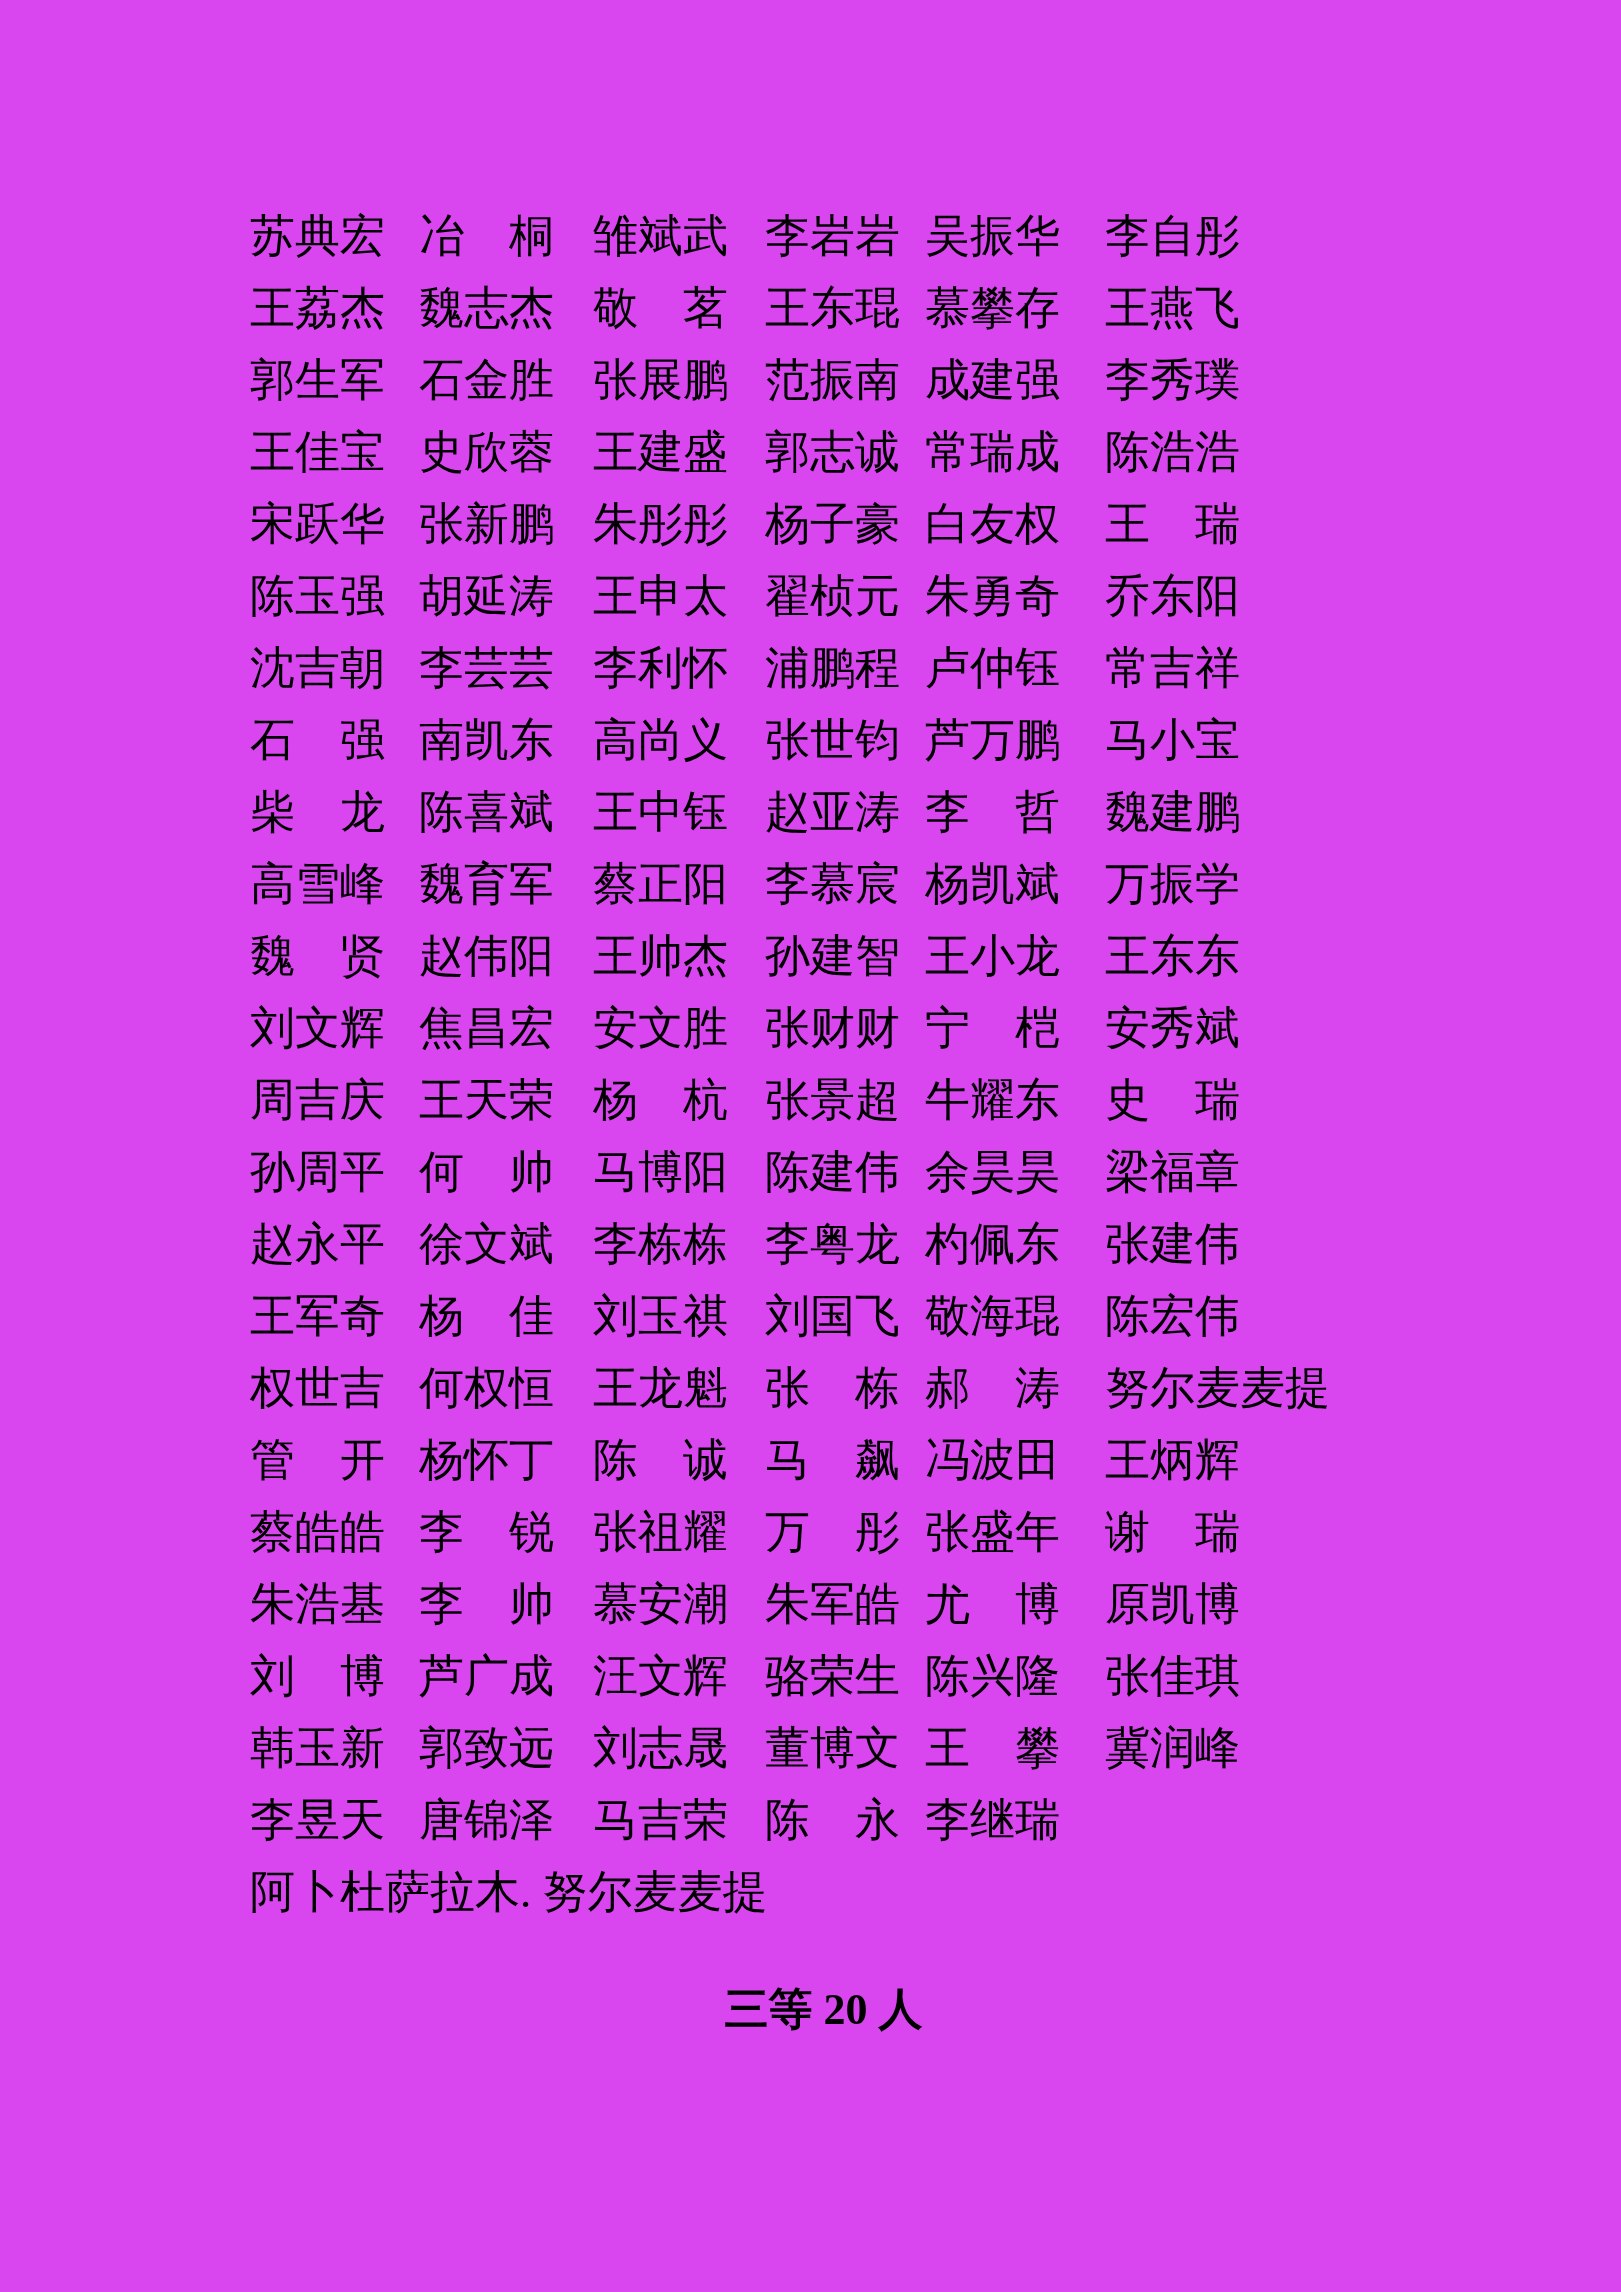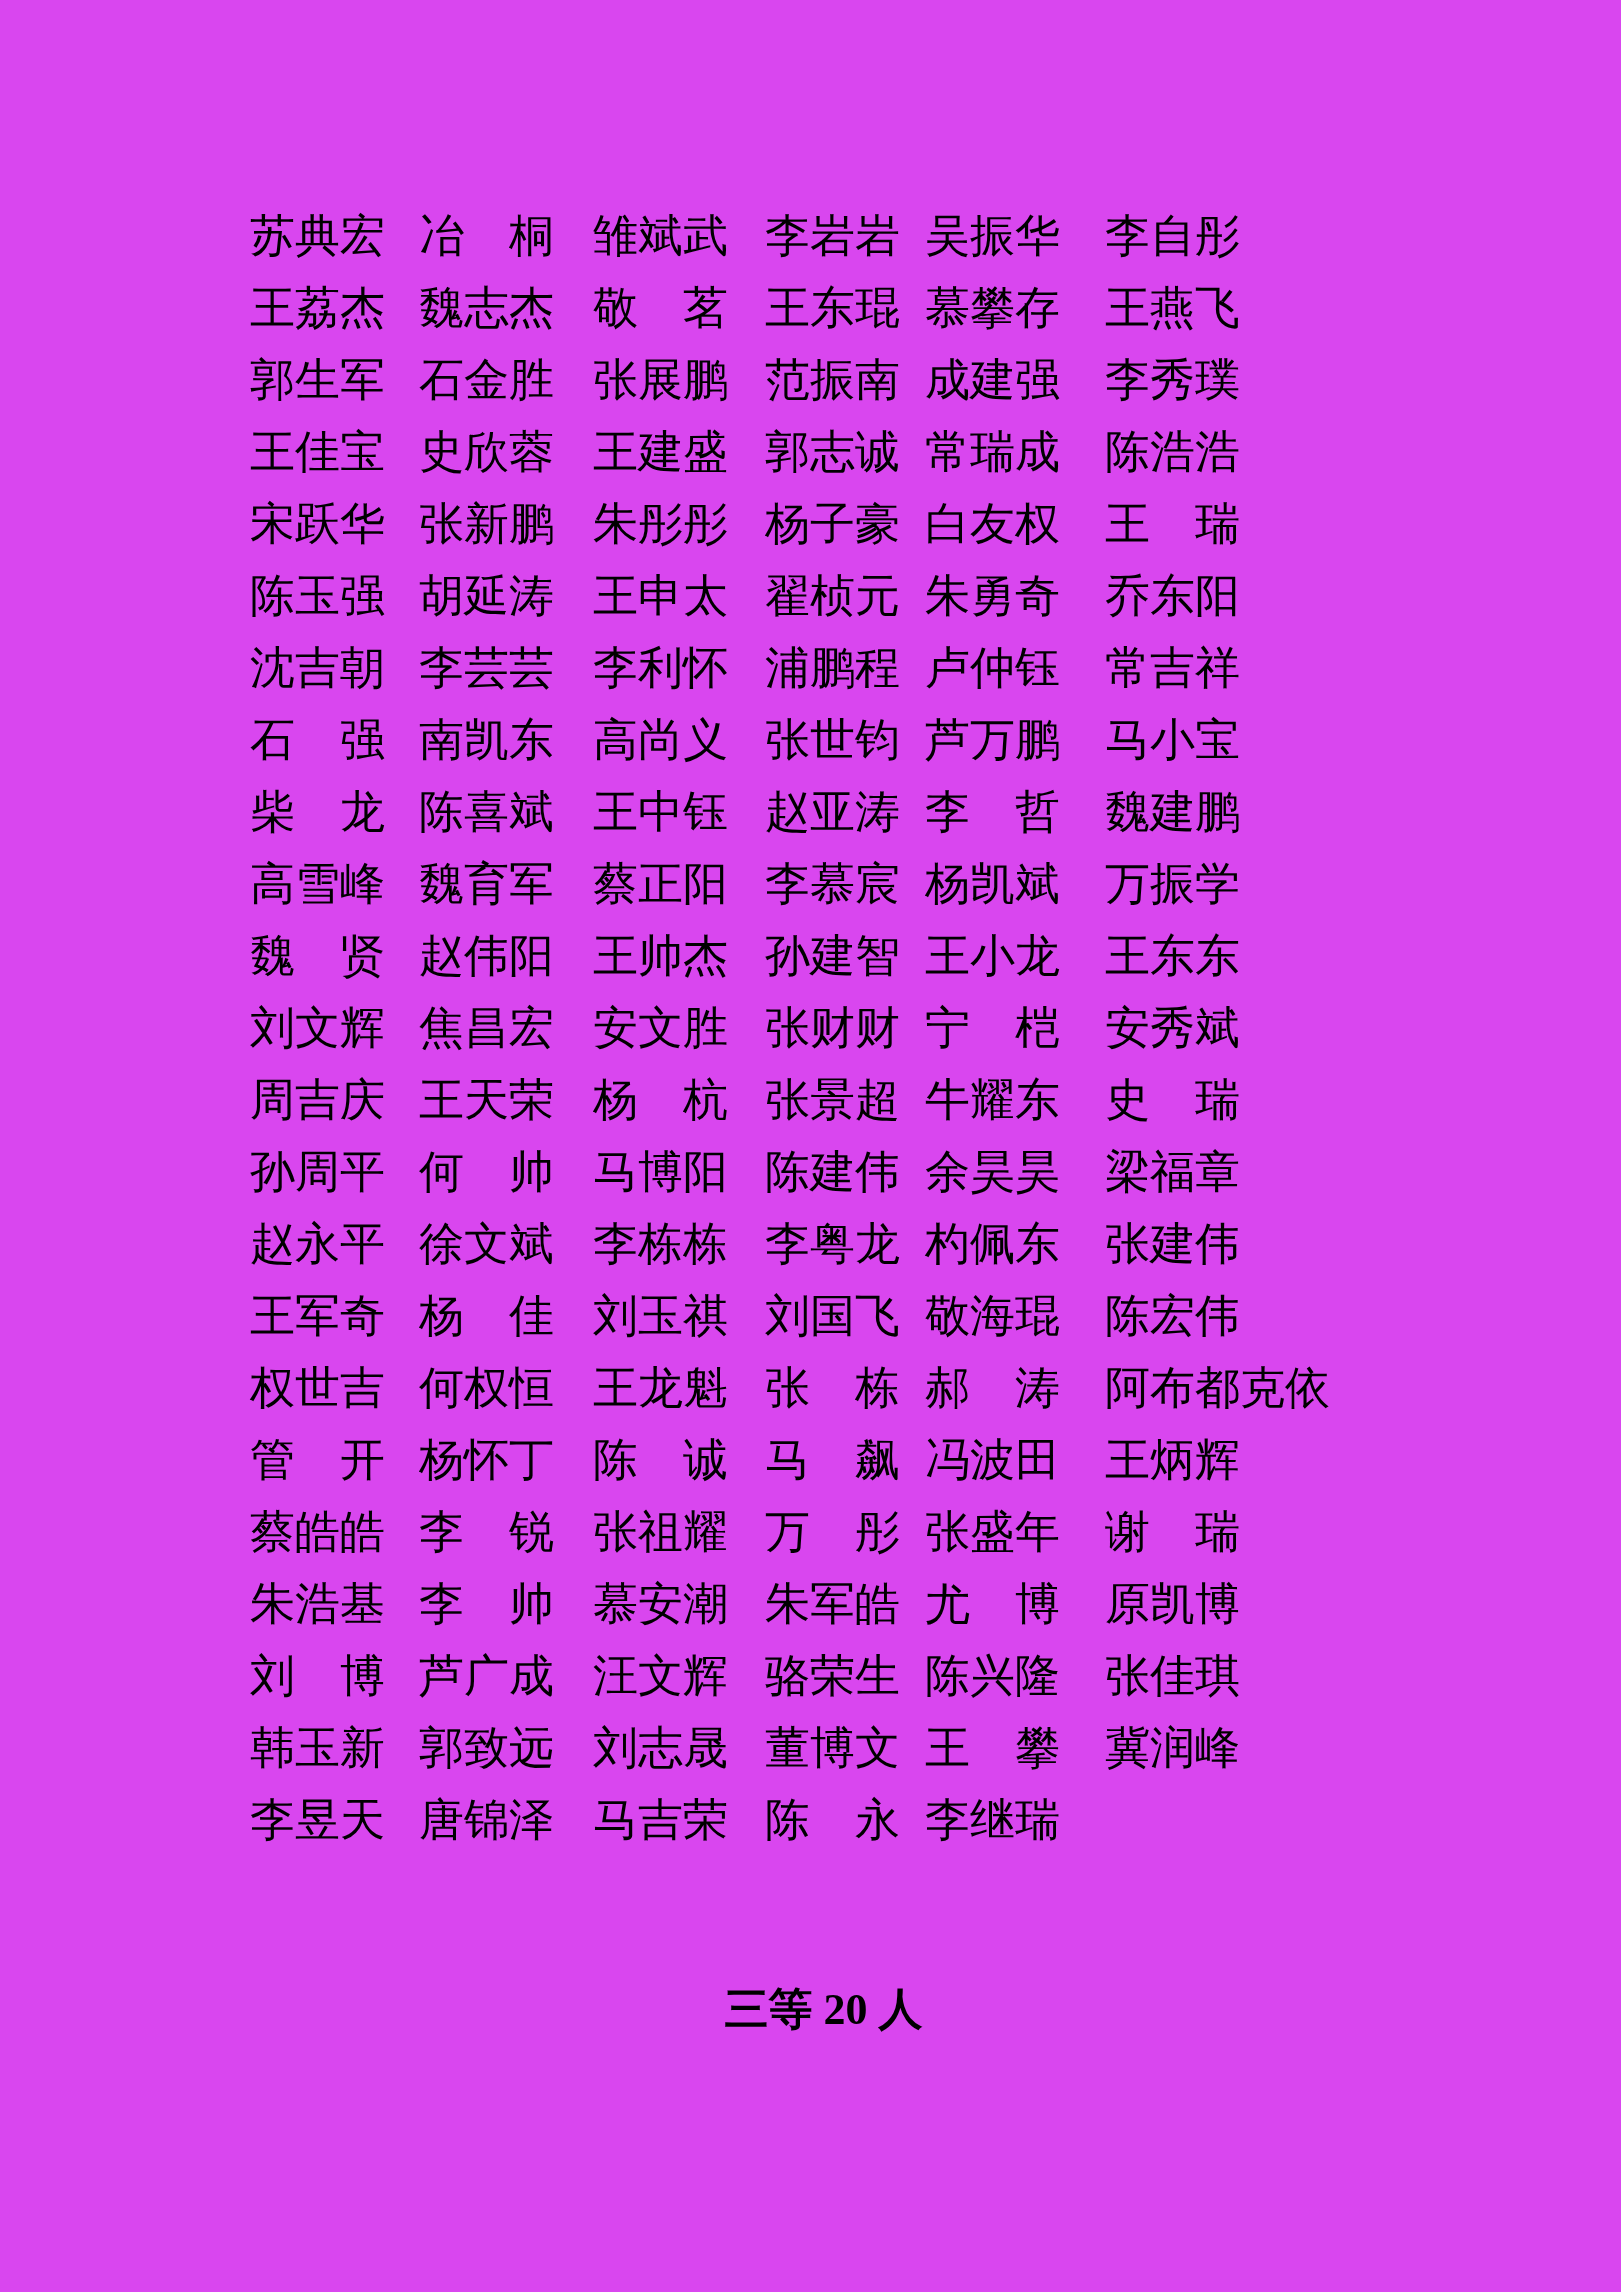"阿布都克依" span.name-cell { text: 阿布都克依 -> 努尔麦麦提 }
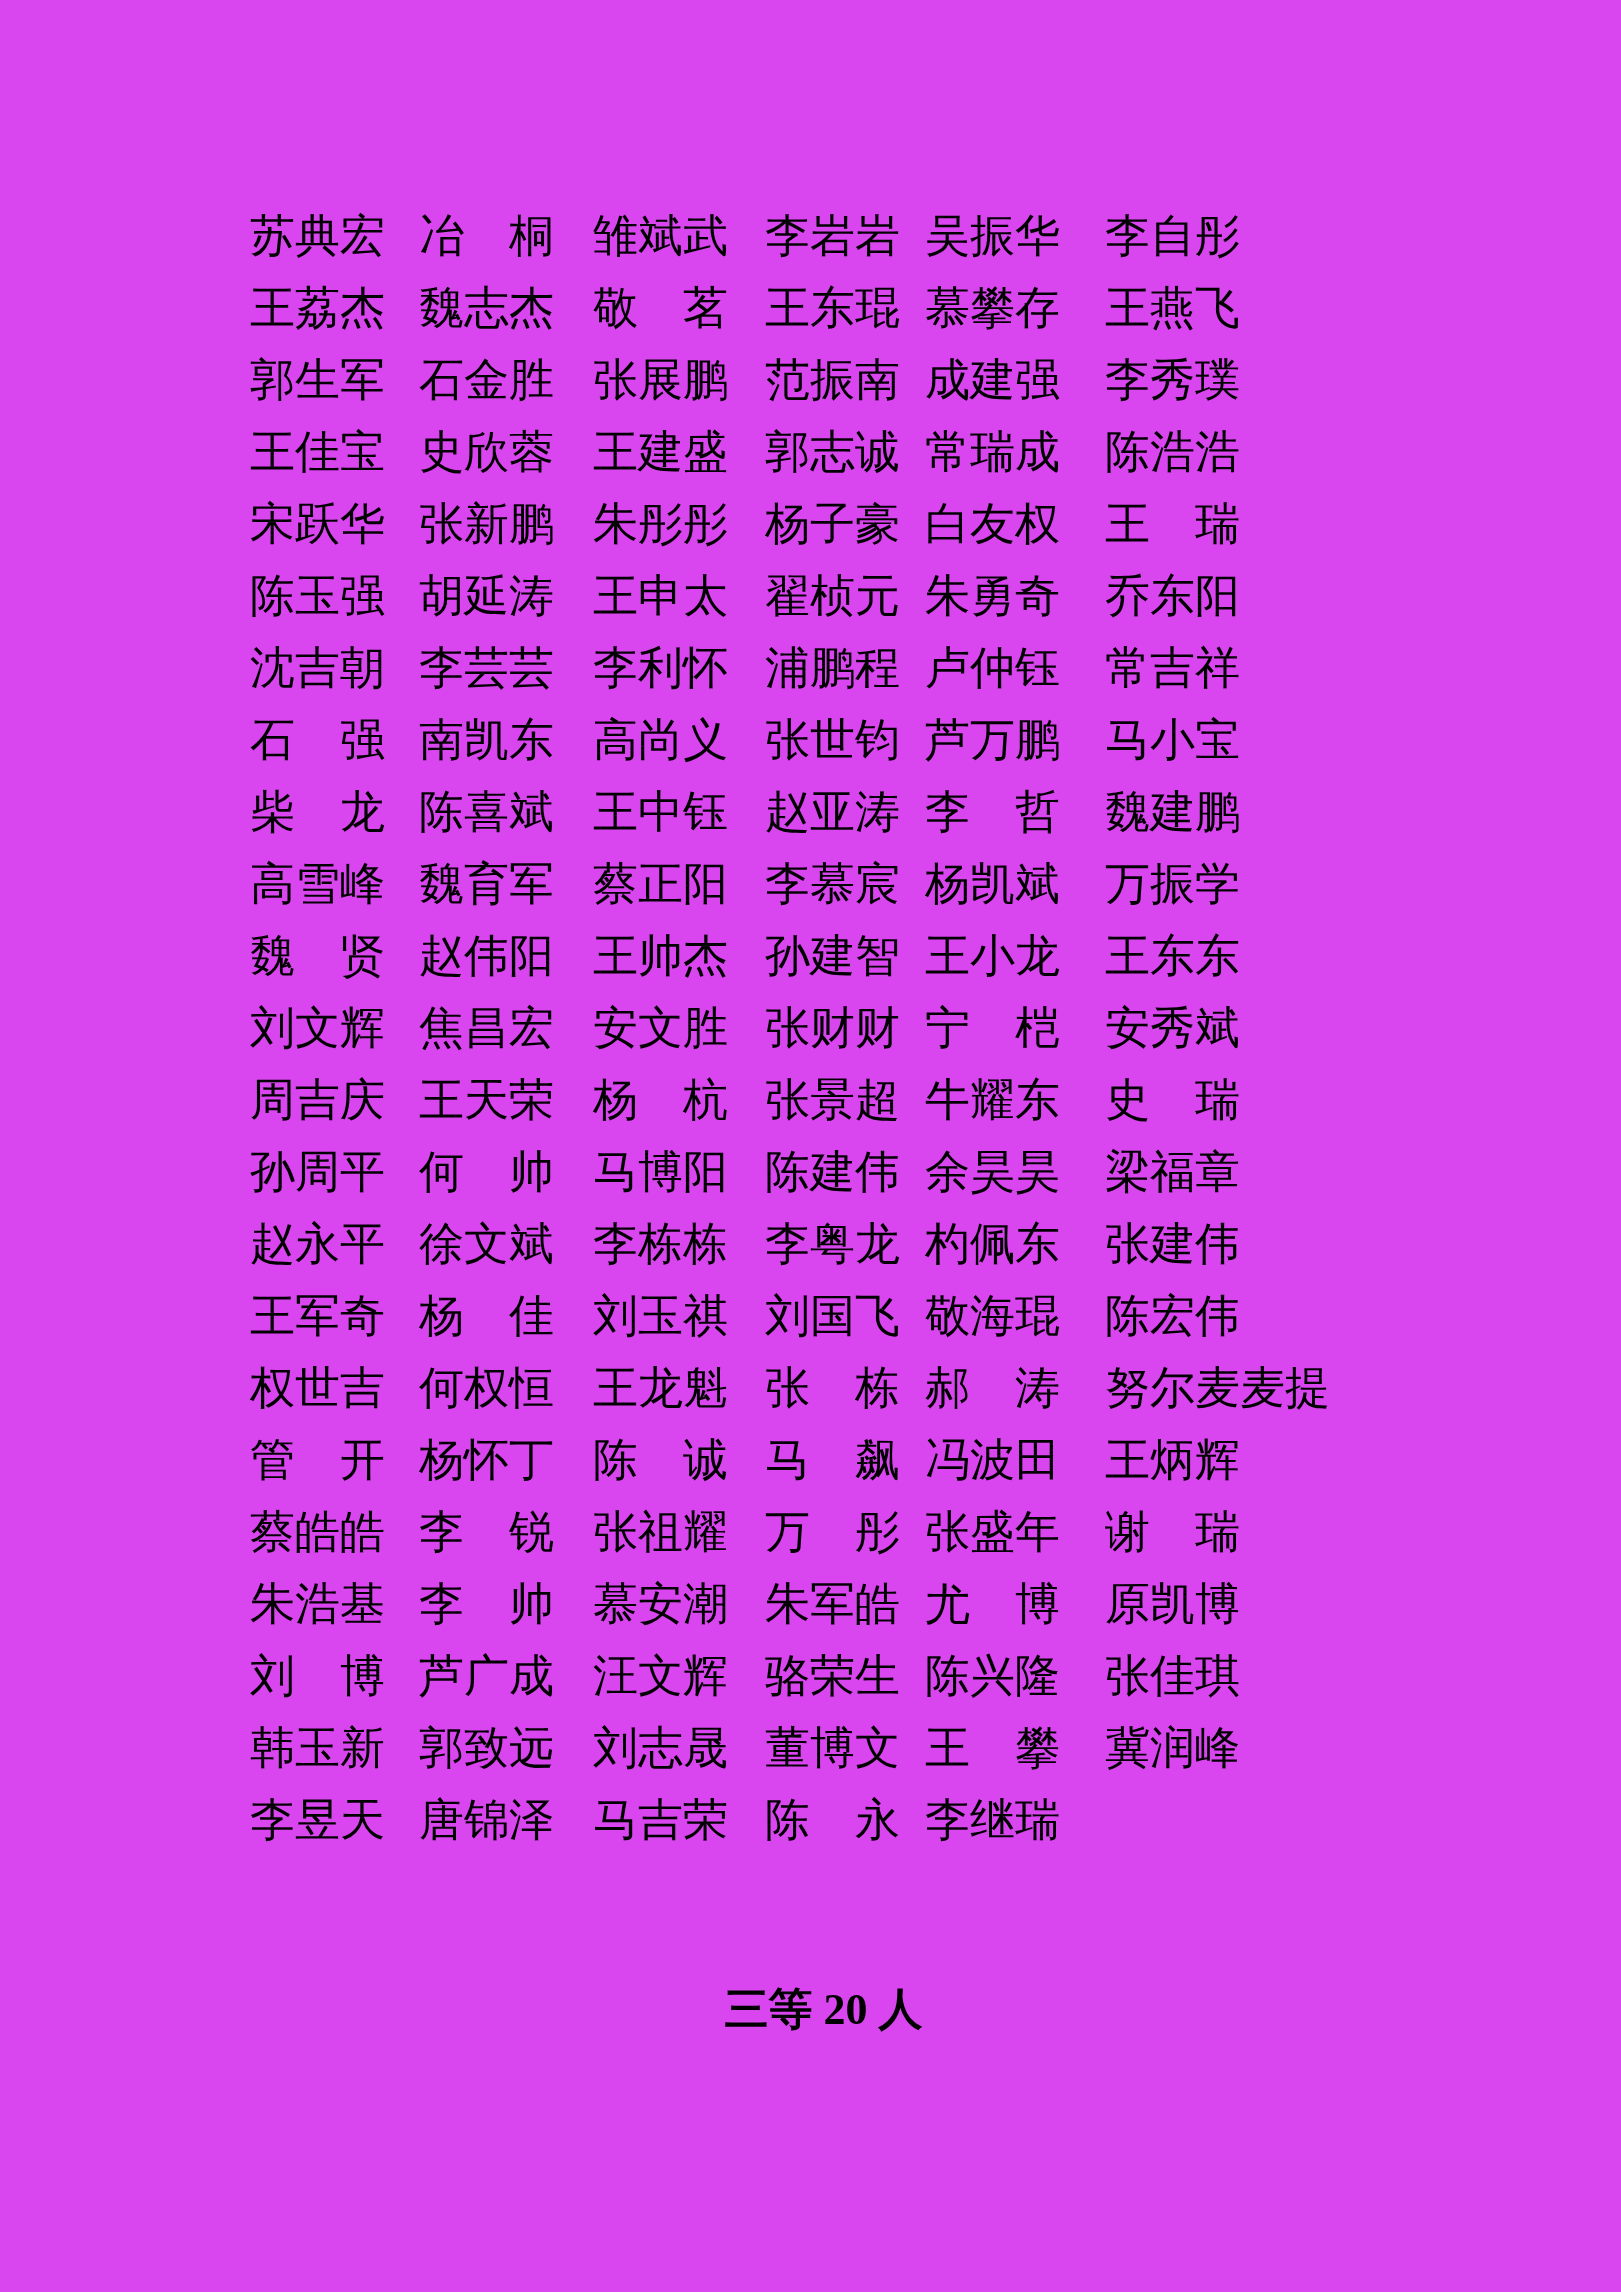"阿卜杜萨拉木. 努尔麦麦提" span.name-cell { html: none -> <span>阿卜杜萨拉木. 努尔麦麦提</span> }
